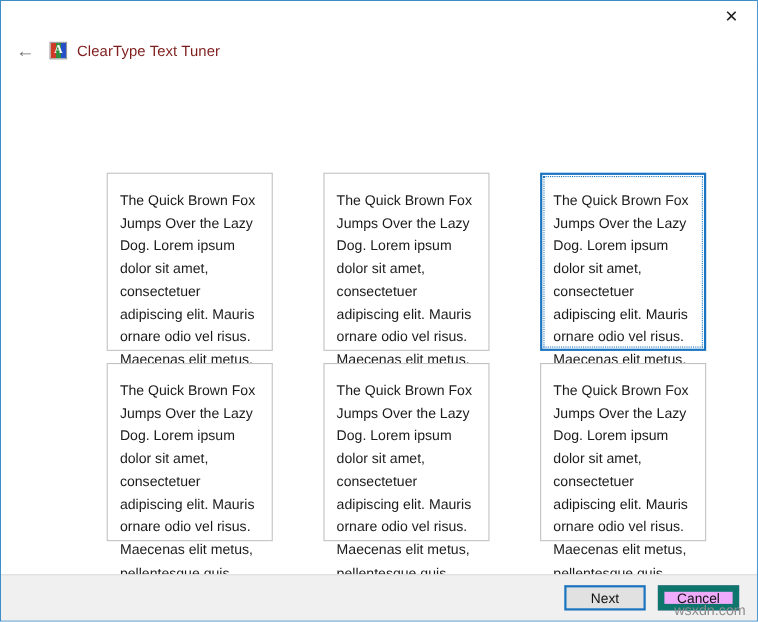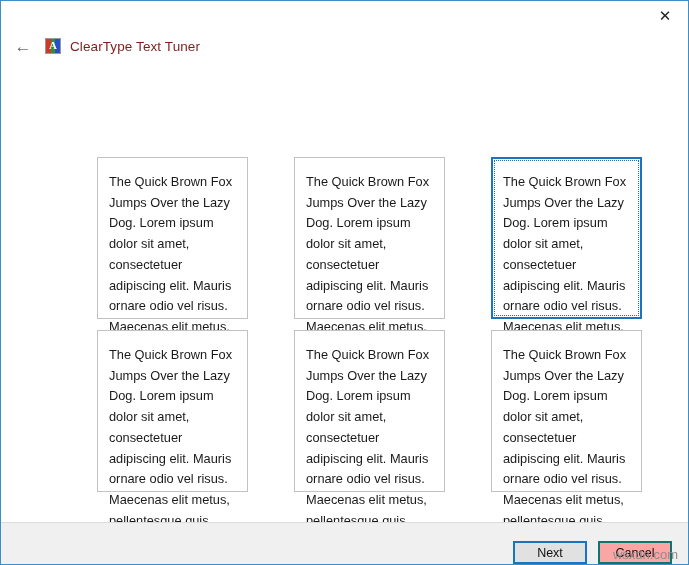"Next" #footer { align-items: flex-end -> center }
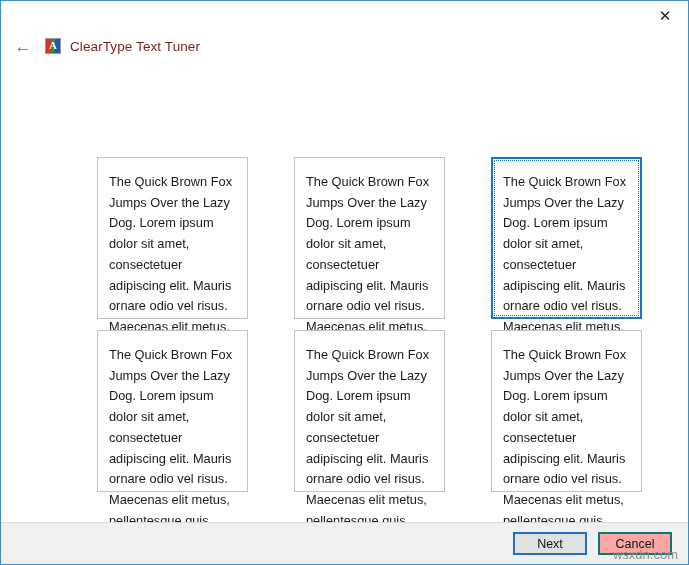"Cancel" .btn { background: #fca5a5 -> #f0abfc; border: 2px solid #0f766e -> 6px solid #0f766e }
